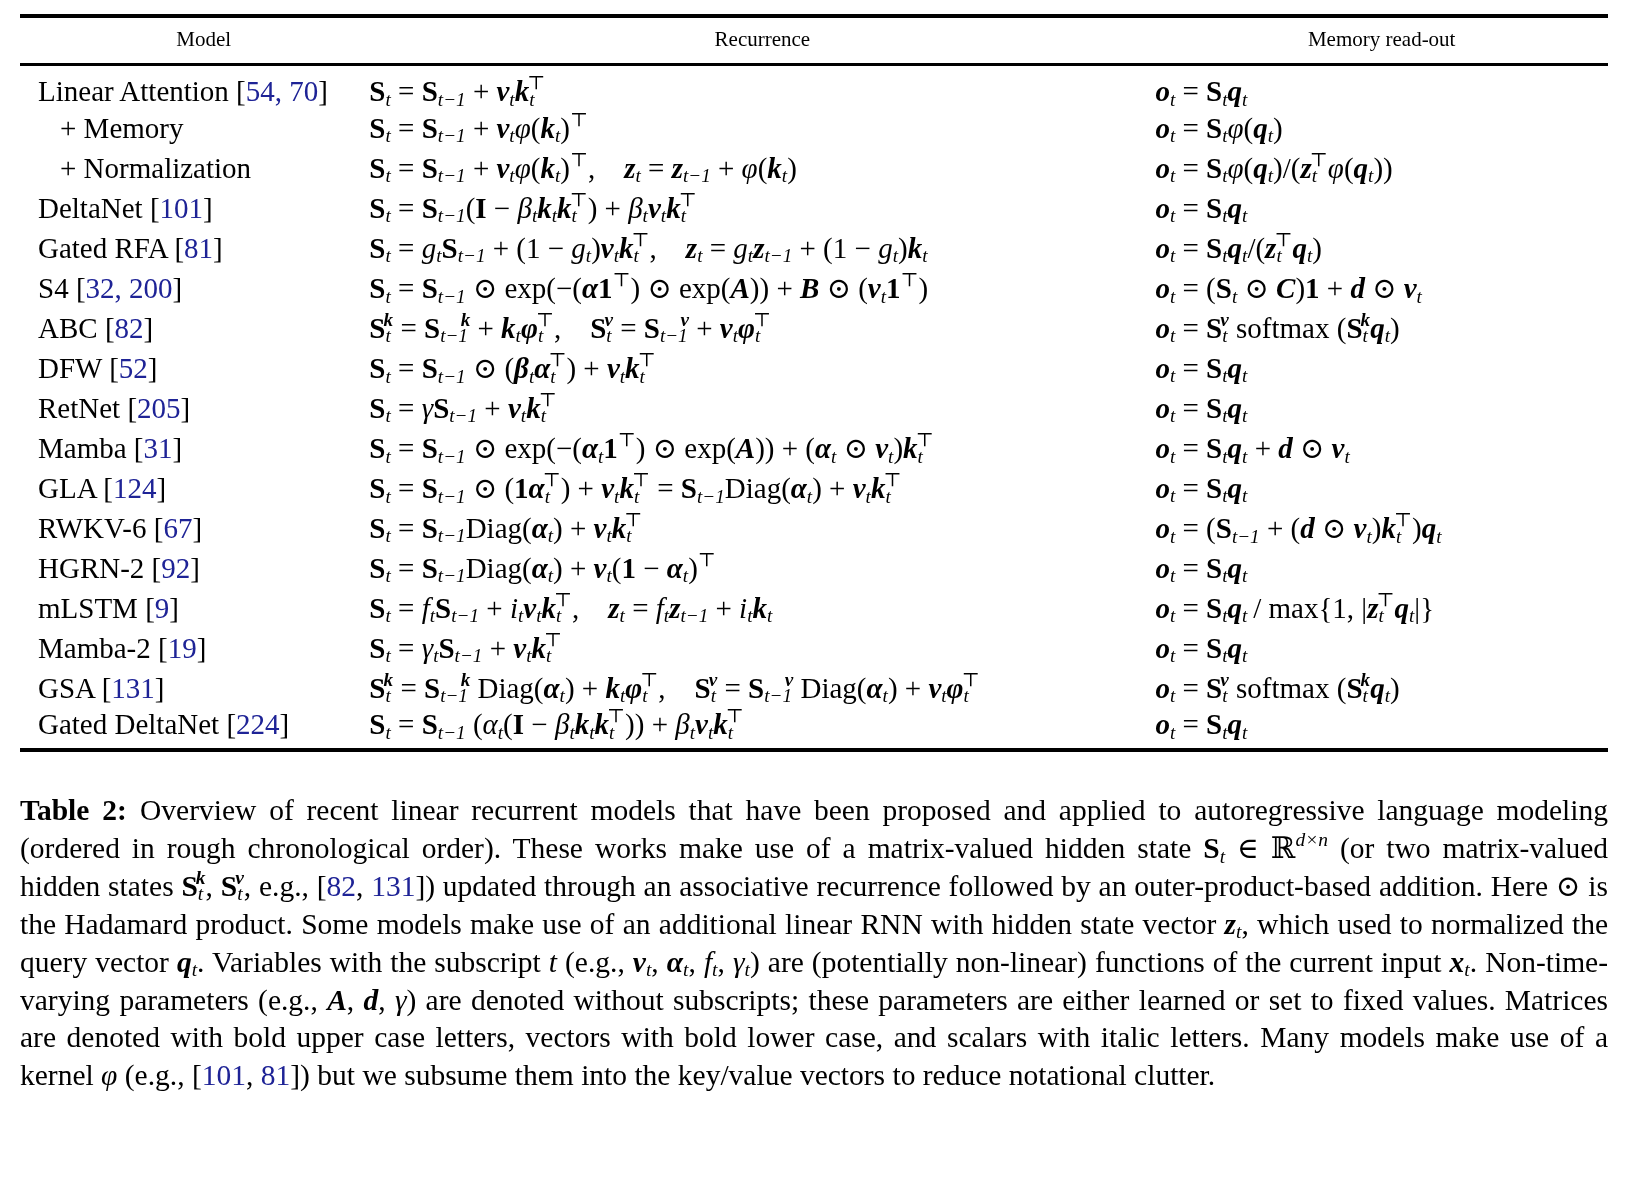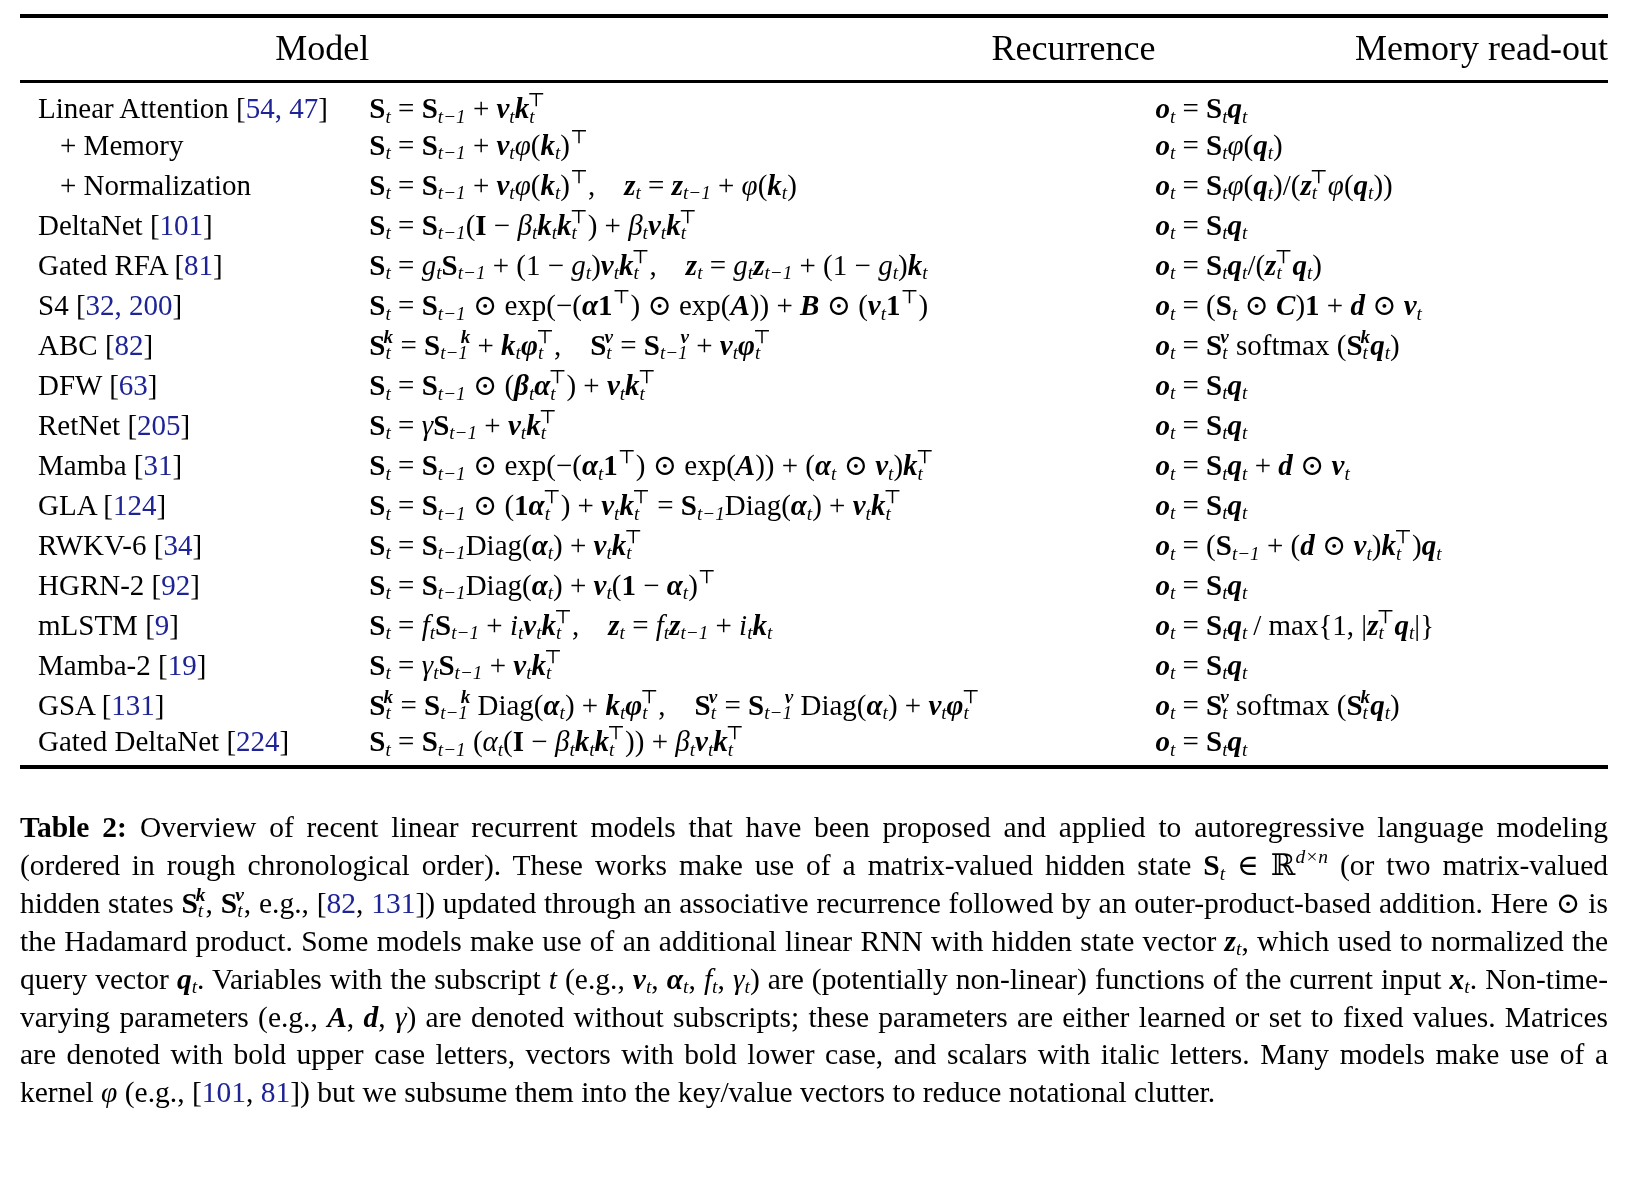"Model" thead th { font-size: 36px -> 21px; text-align: right -> center }
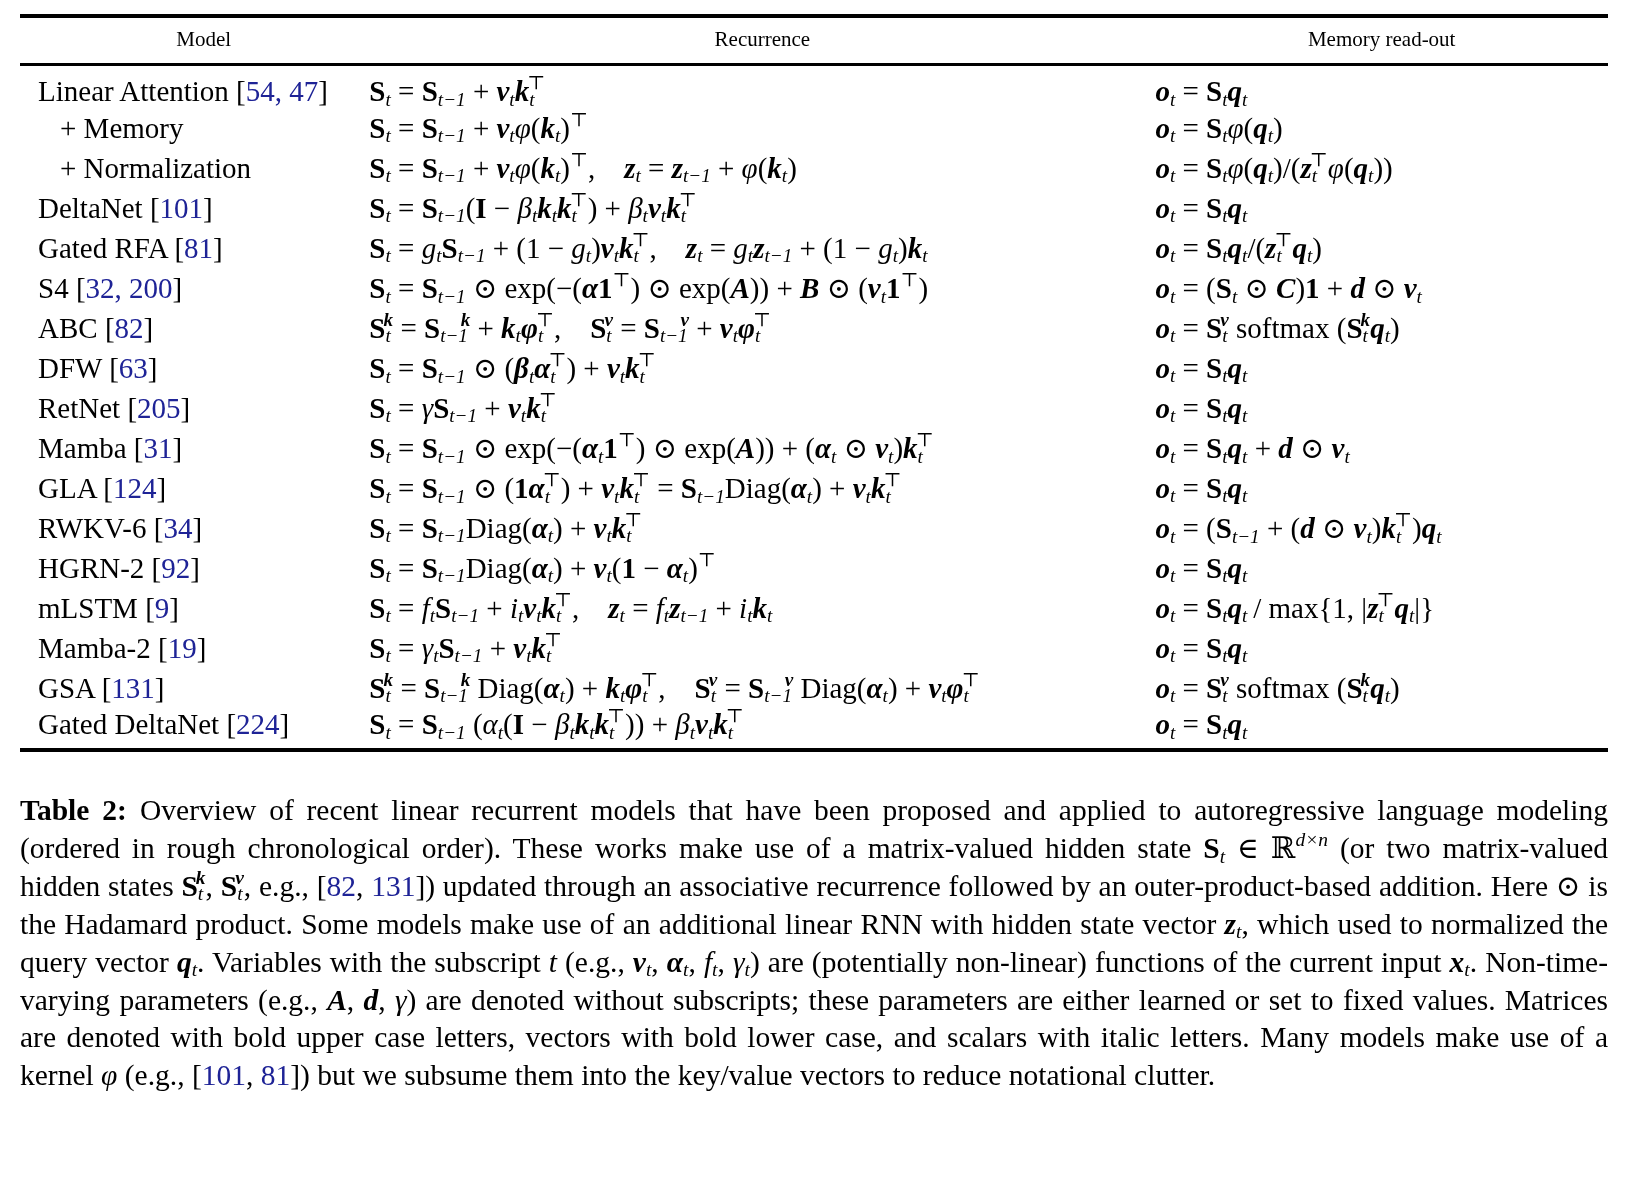"47" span.ref { text: 47 -> 70 }
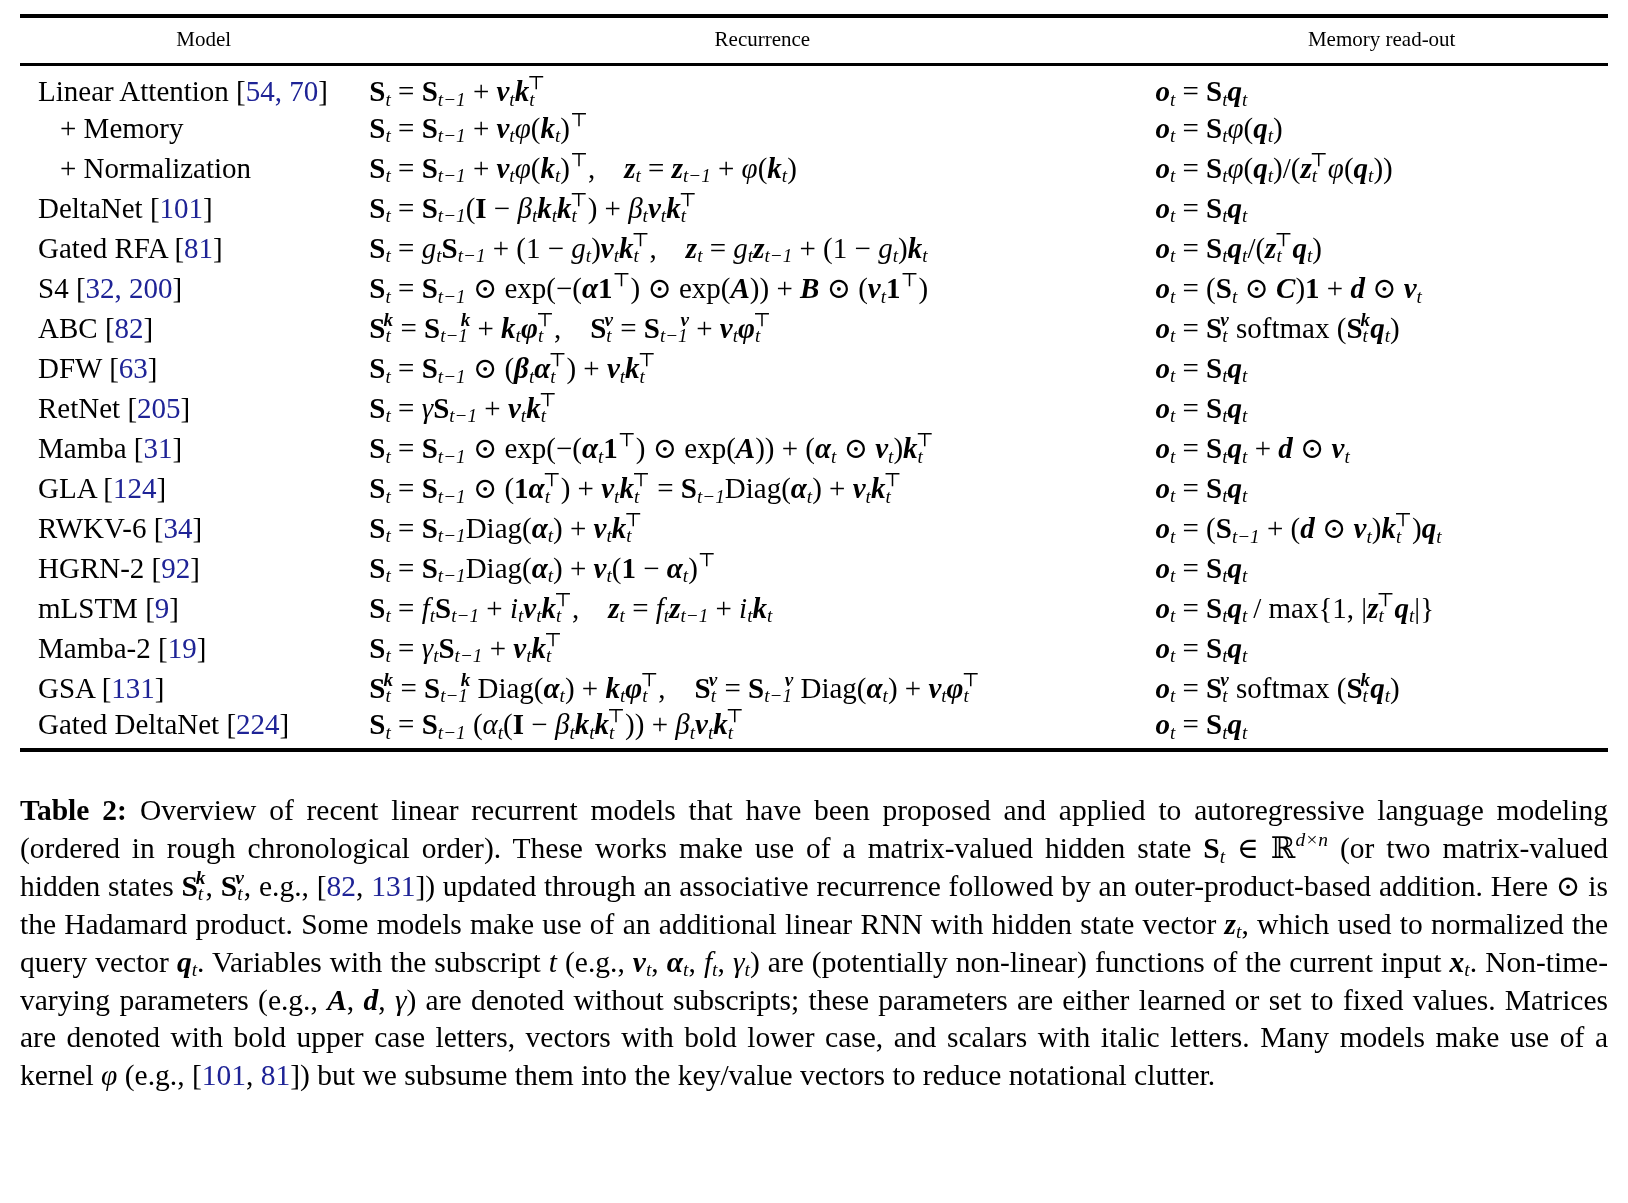"63" span.ref { text: 63 -> 52 }
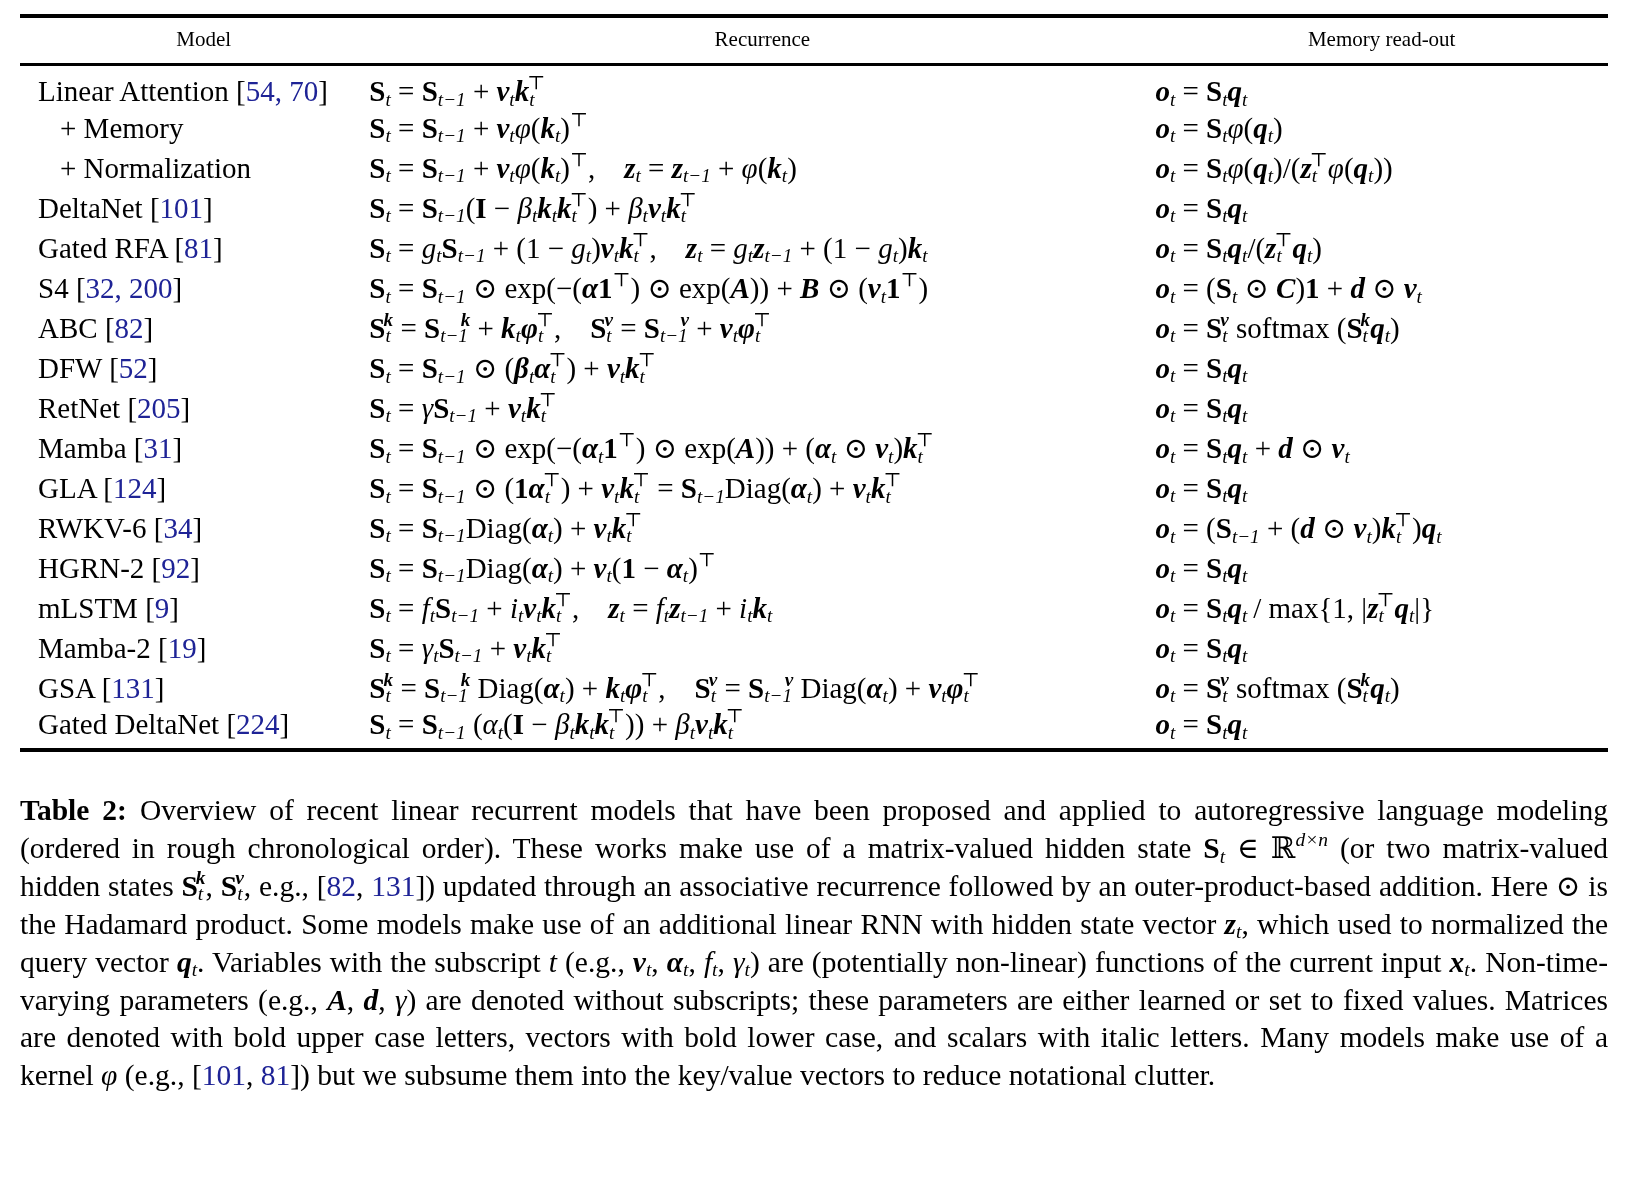"34" span.ref { text: 34 -> 67 }
